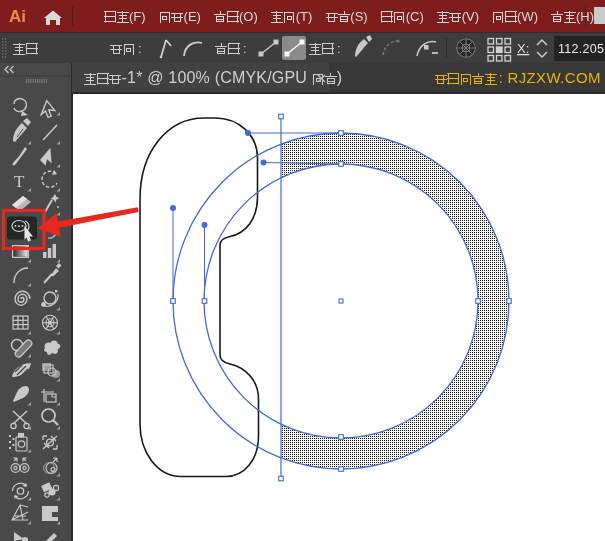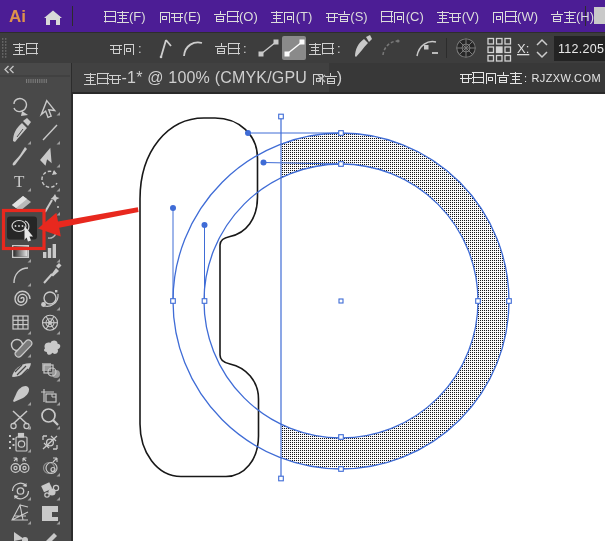"Ai" #menubar { background: #4c1d95 -> #7f1d1d }
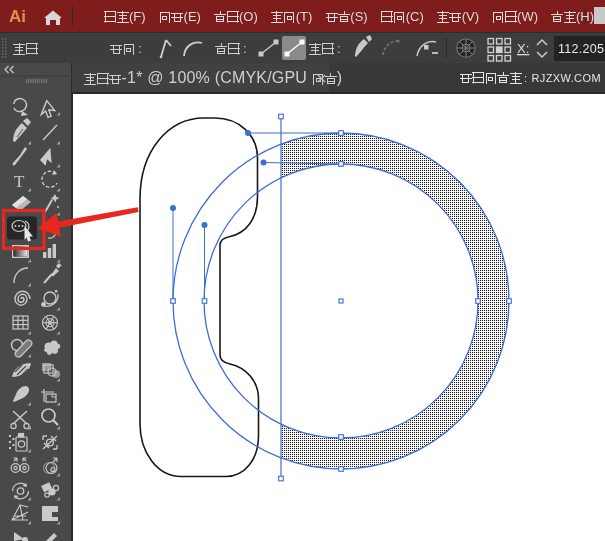": RJZXW.COM" div { color: #e5e5e5 -> #eab308; font-size: 11px -> 15px }
